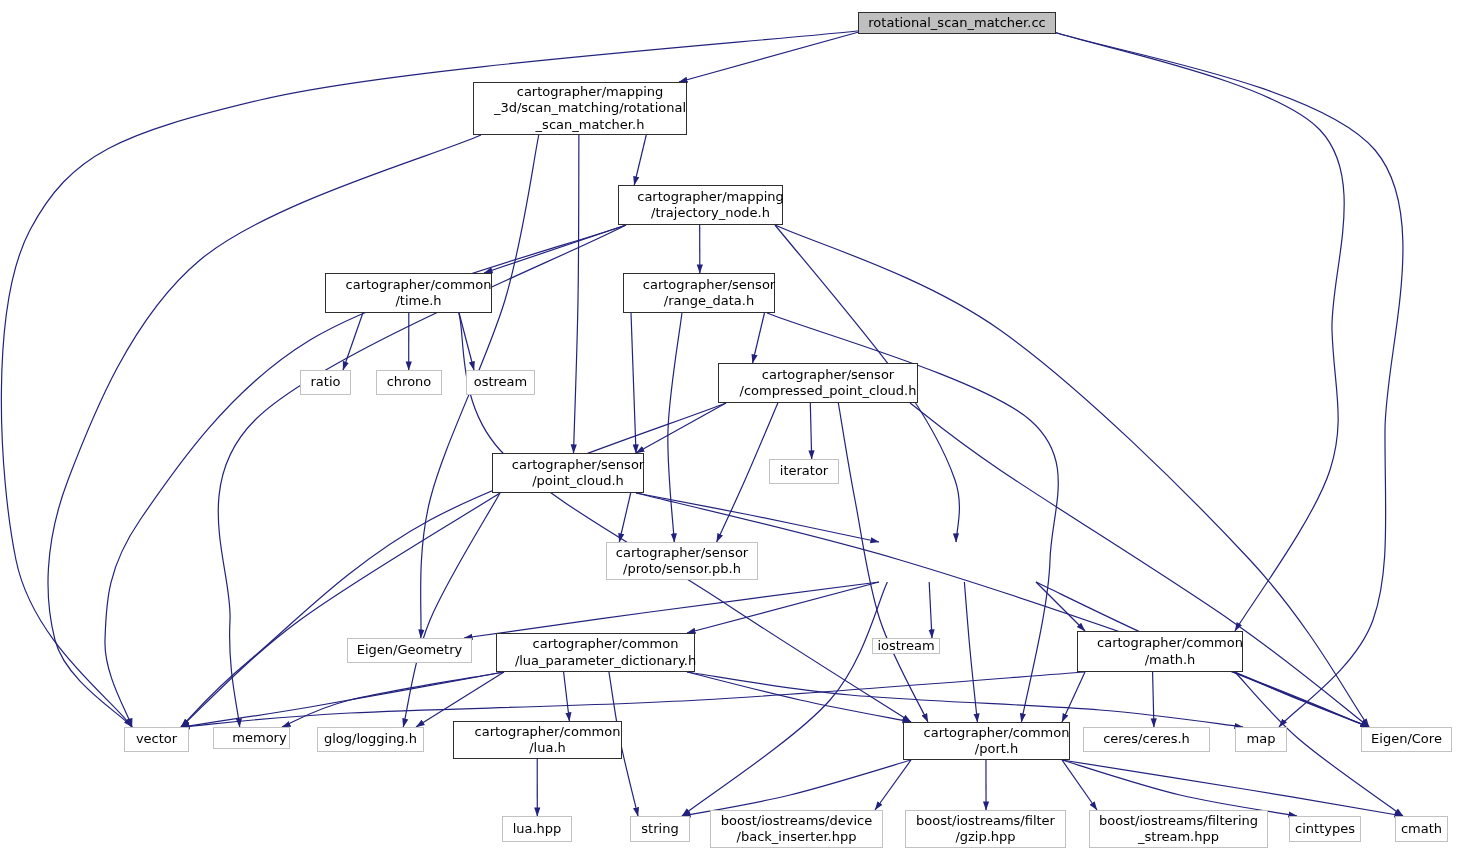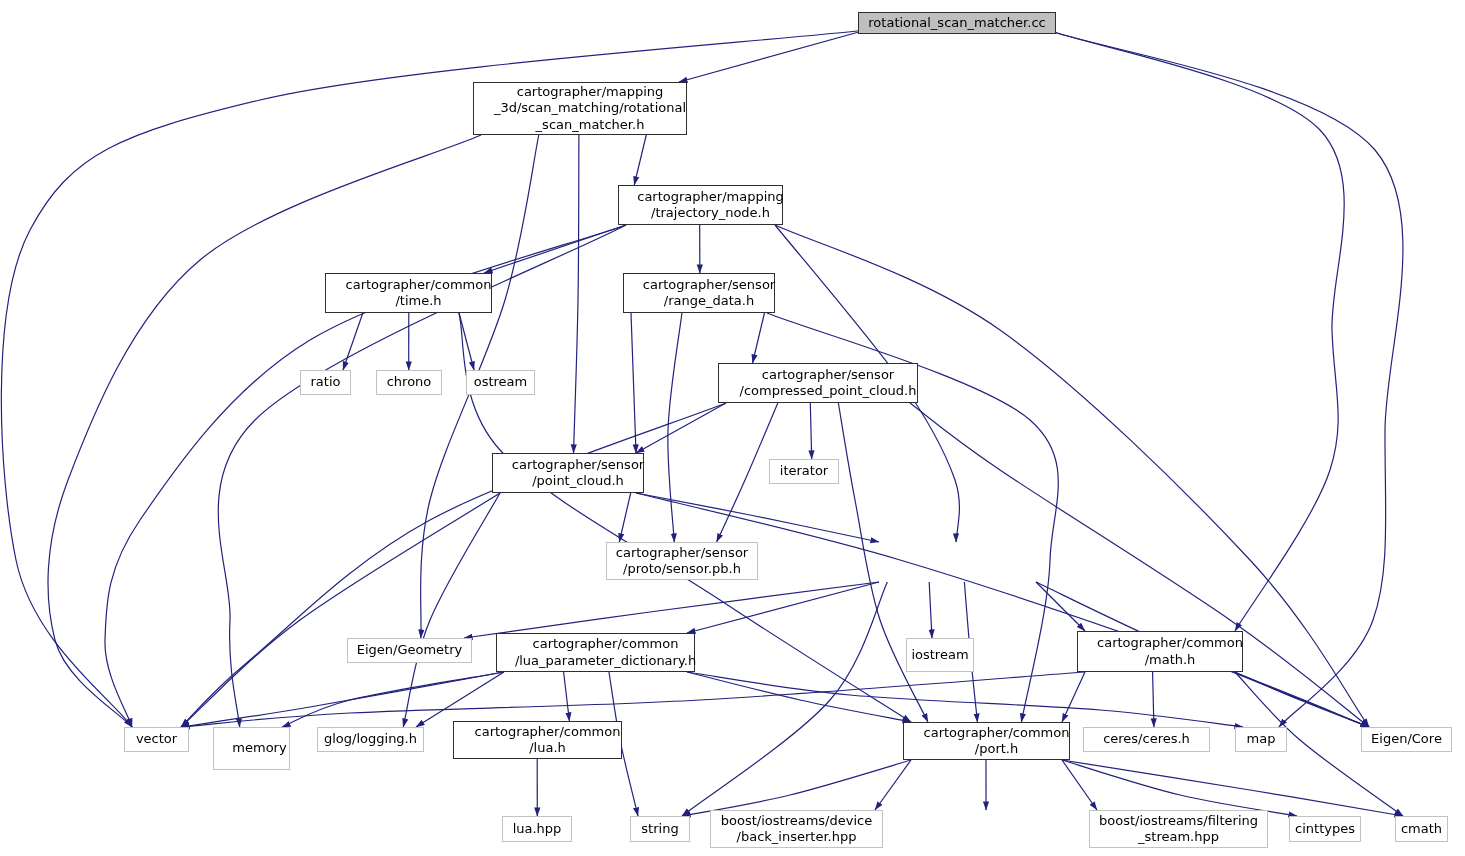"iostream" div.node { height: 34px -> 16px; left: 906px -> 872px }
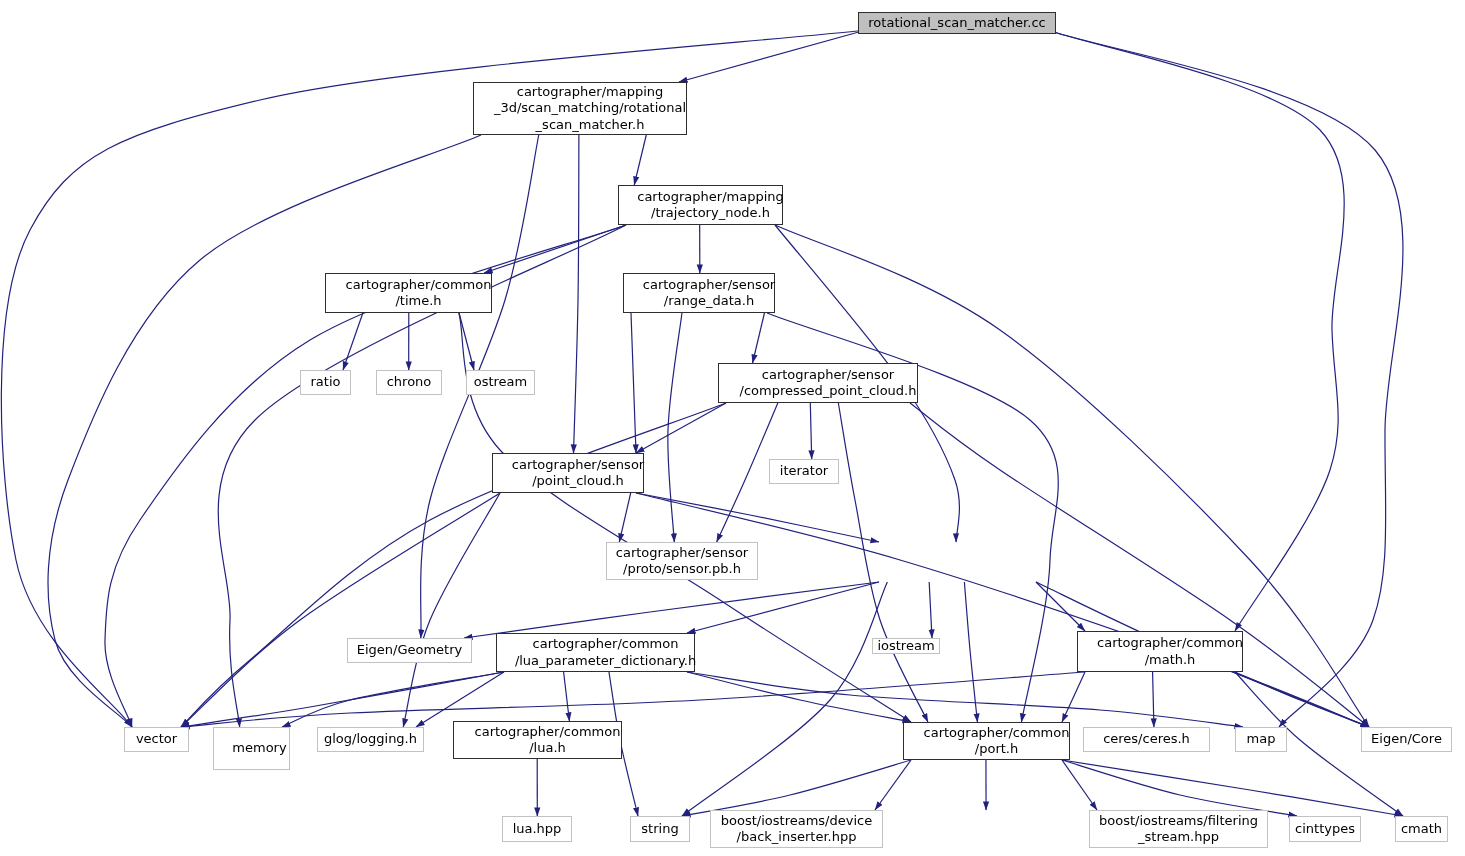"memory" div.node { height: 43px -> 22px }
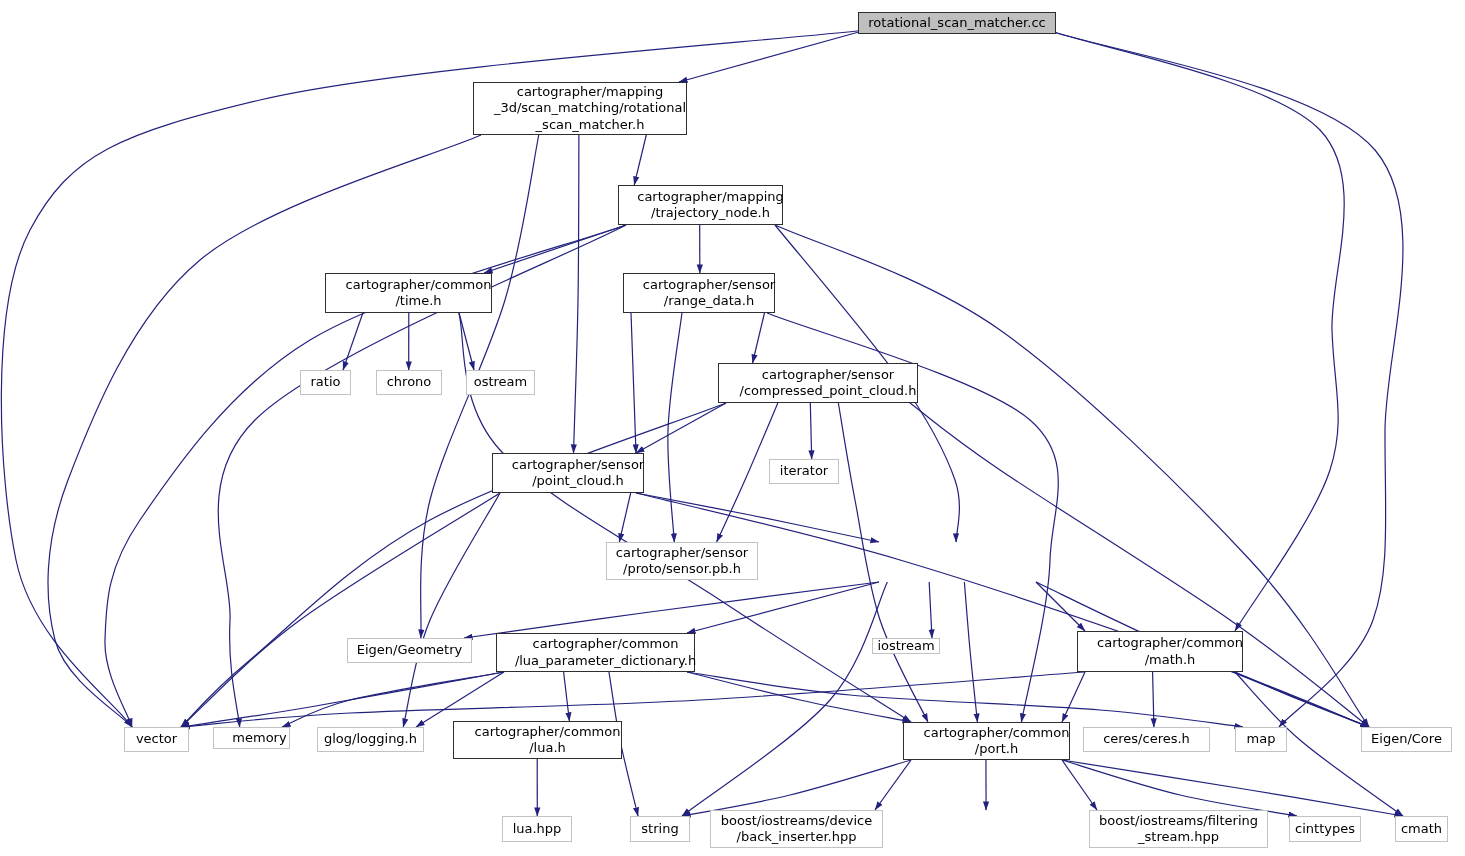"boost/iostreams/filter" div.node { html: none -> <div> <div>boost/iostreams/filter</div> <div>/gzip.hpp</div> </div> }
